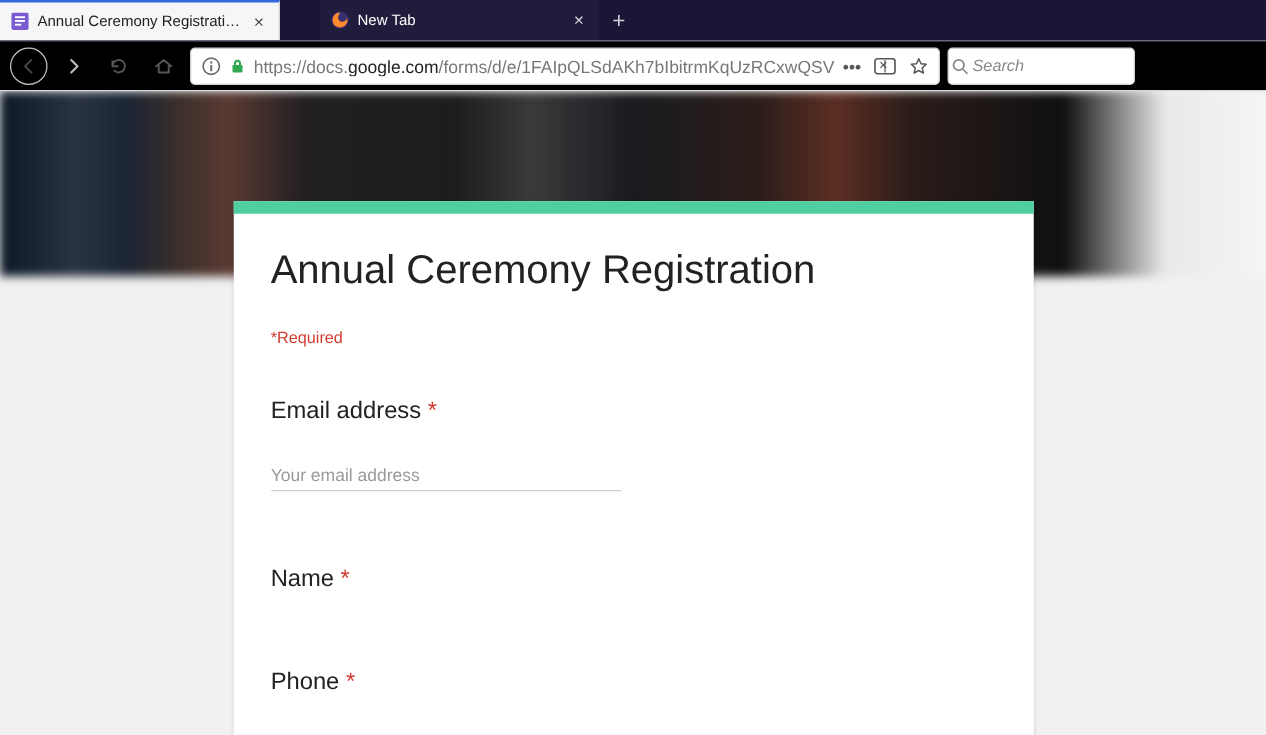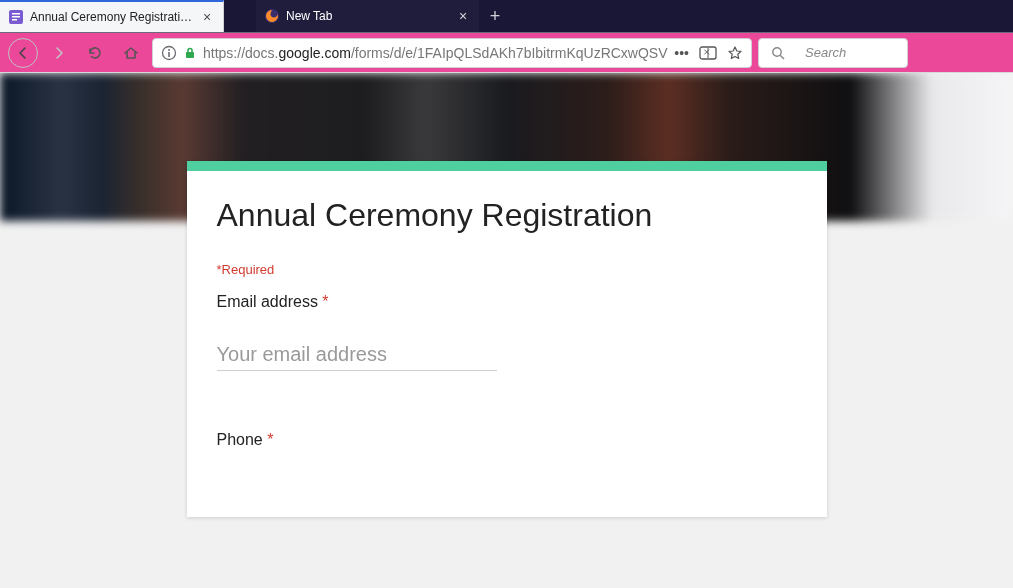"https://docs.google.com/forms/d/e/1FAIpQ" .toolbar { background: #ec4899 -> #000000 }
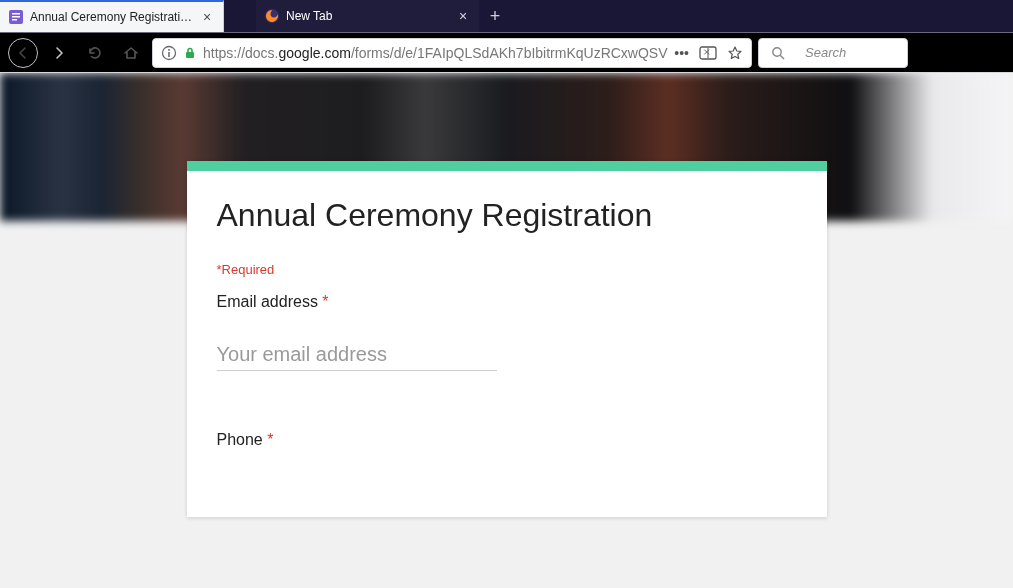"Search" .searchbar { gap: 20px -> 3px; padding: 0 12px -> 0 2px }
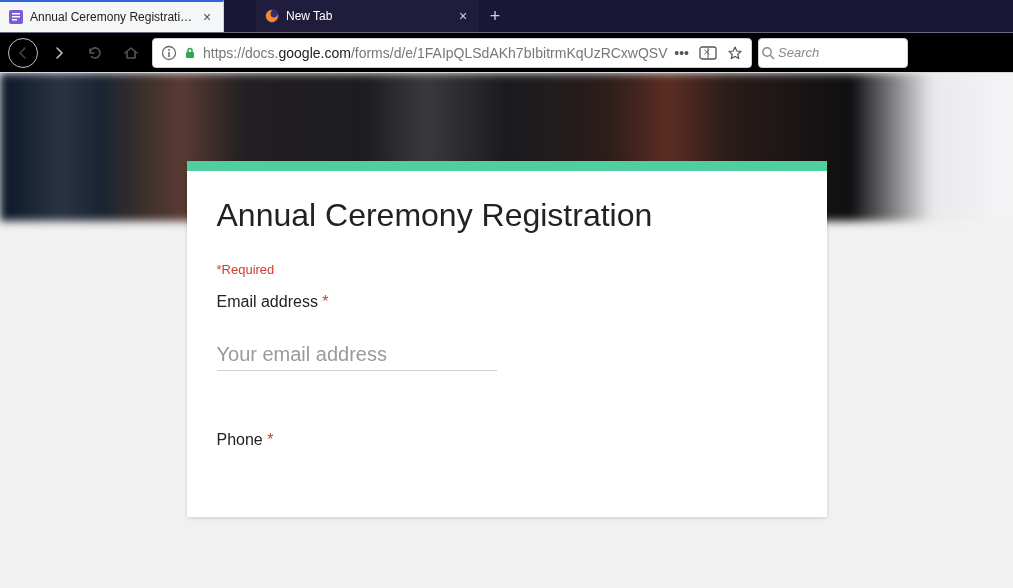"*Required" .required-note { margin-bottom: 16px -> 41px }
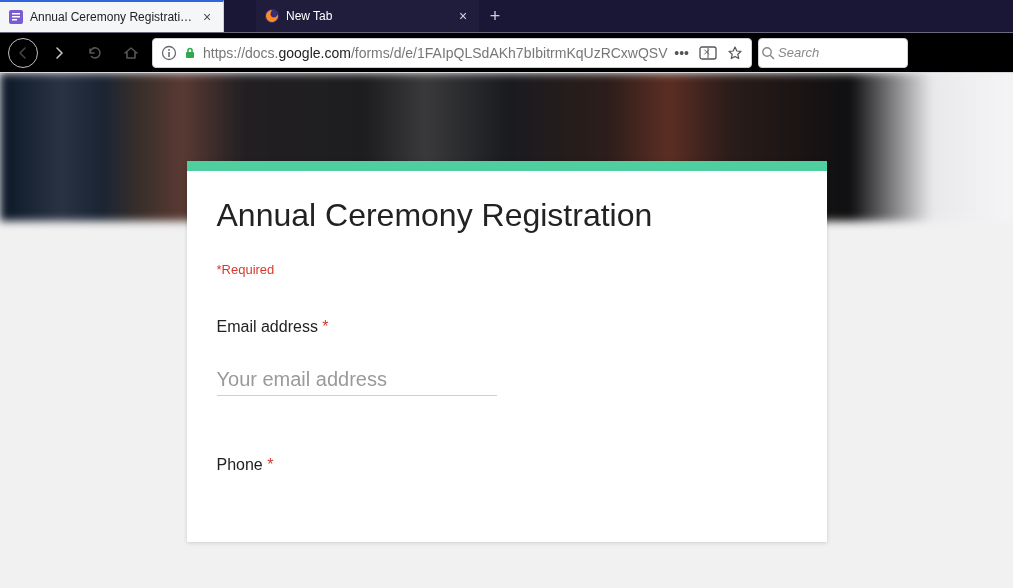"Email address *" .q-label { font-size: 16px -> 19px }
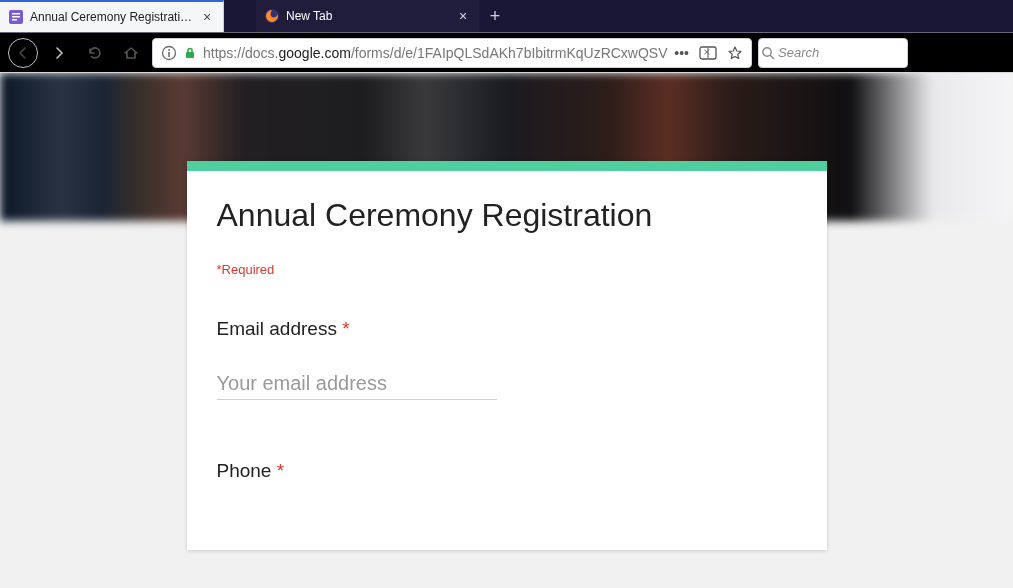"Your email address" .answer { font-size: 20px -> 14px }
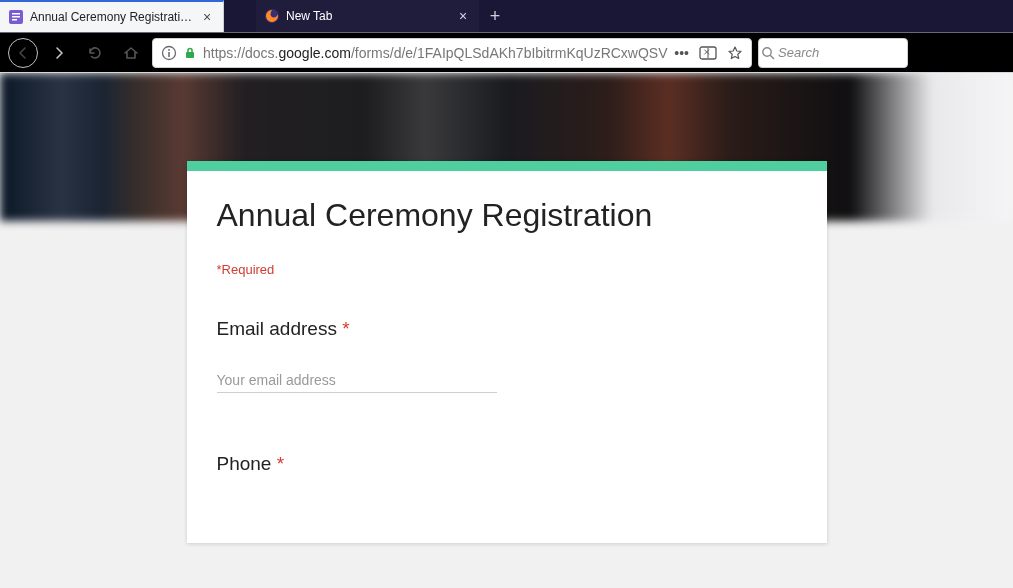"Name *" div.q-label { html: none -> <div> <span>Name</span> <span>*</span> </div> }
